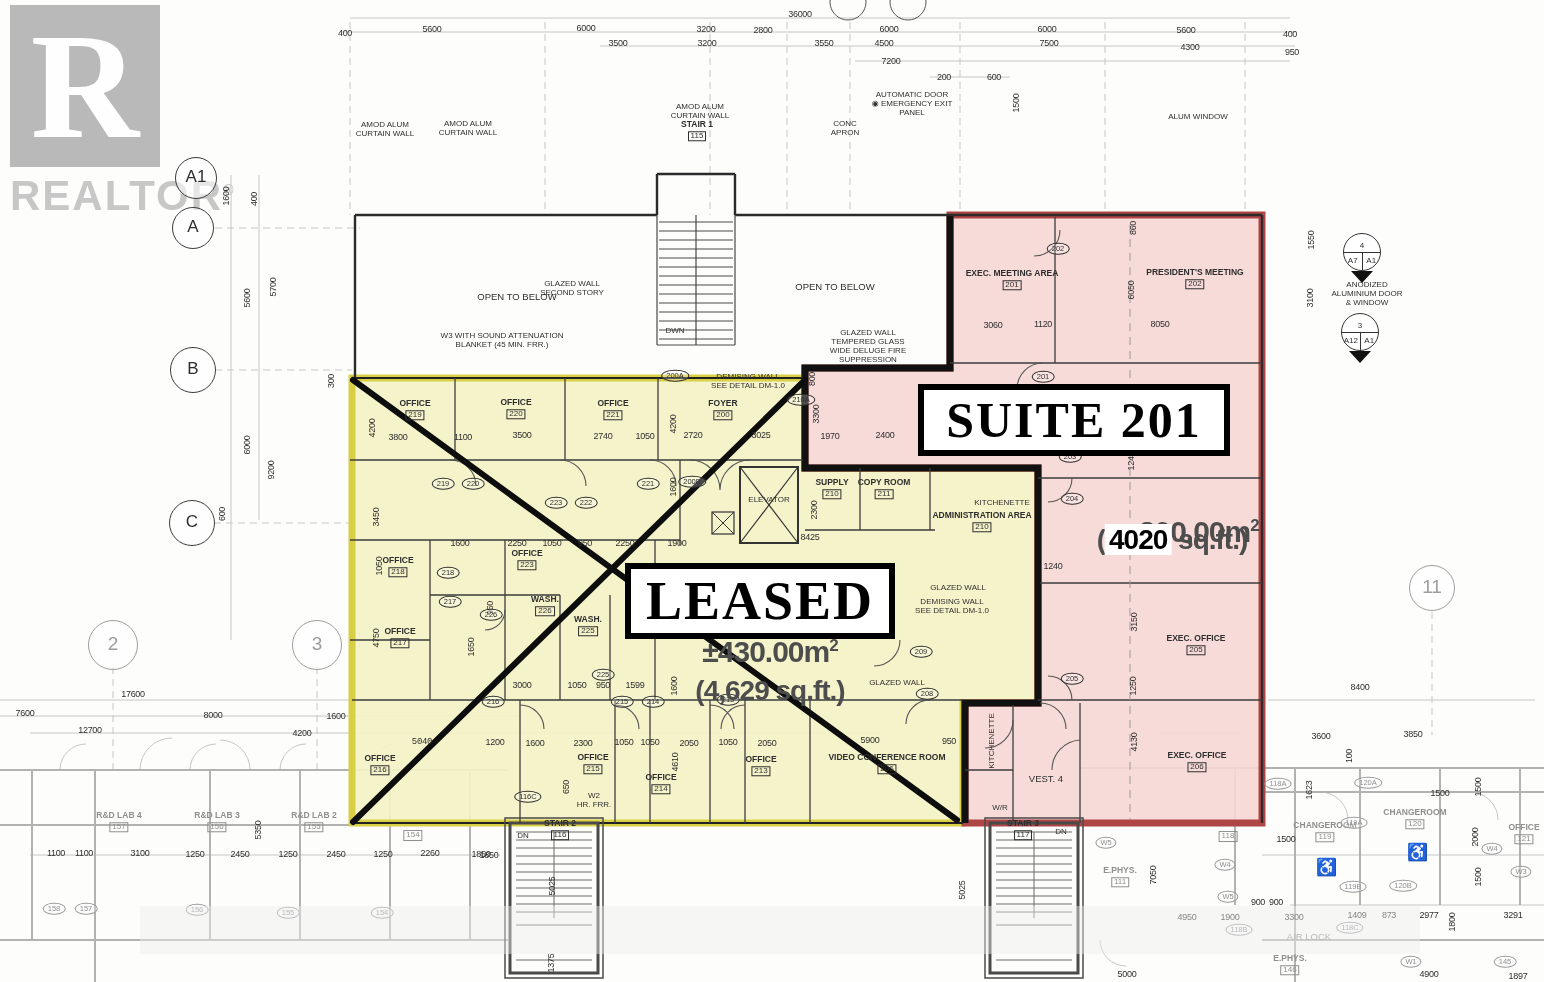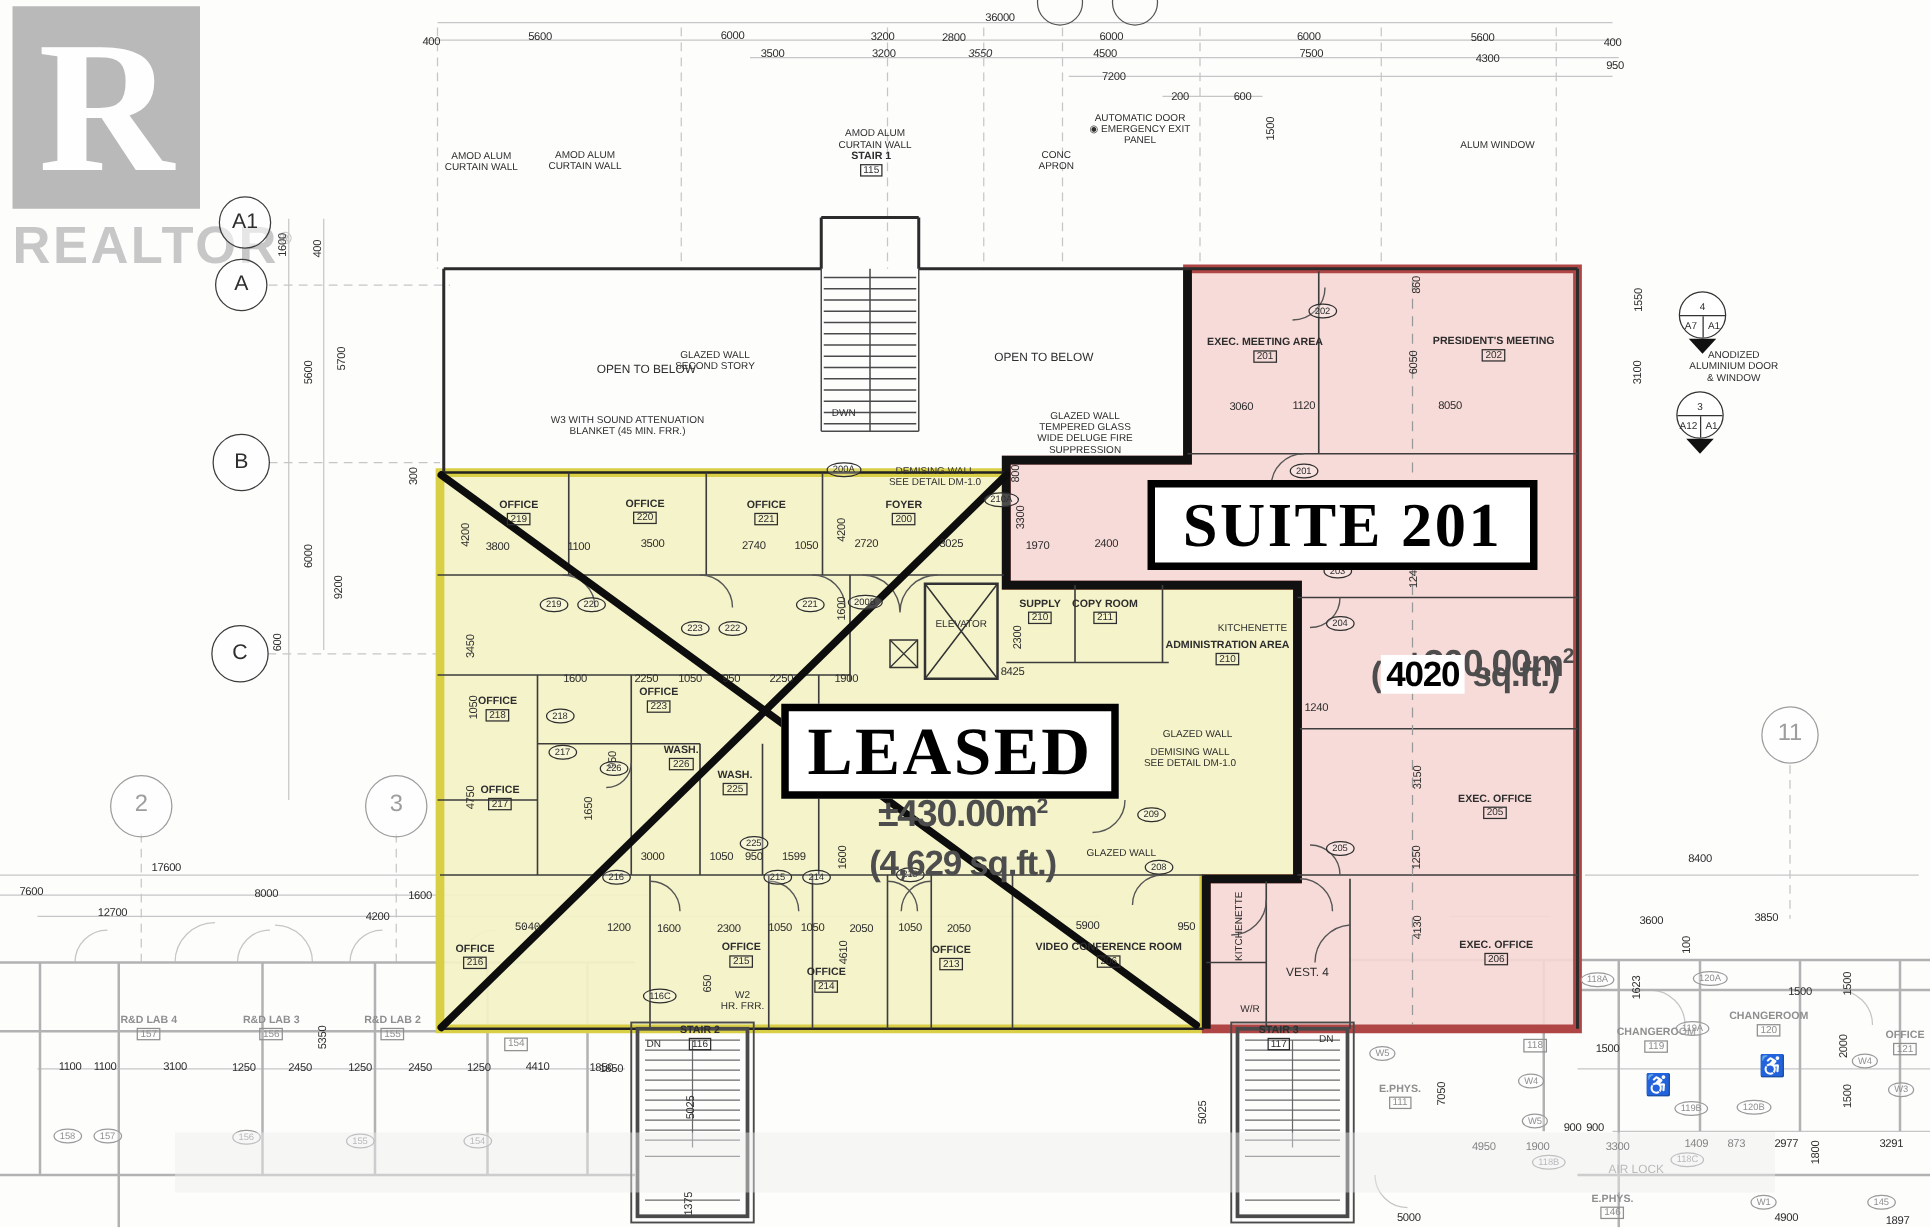"3550" div.pl { font-style: italic -> none; left: 784px -> 824px }
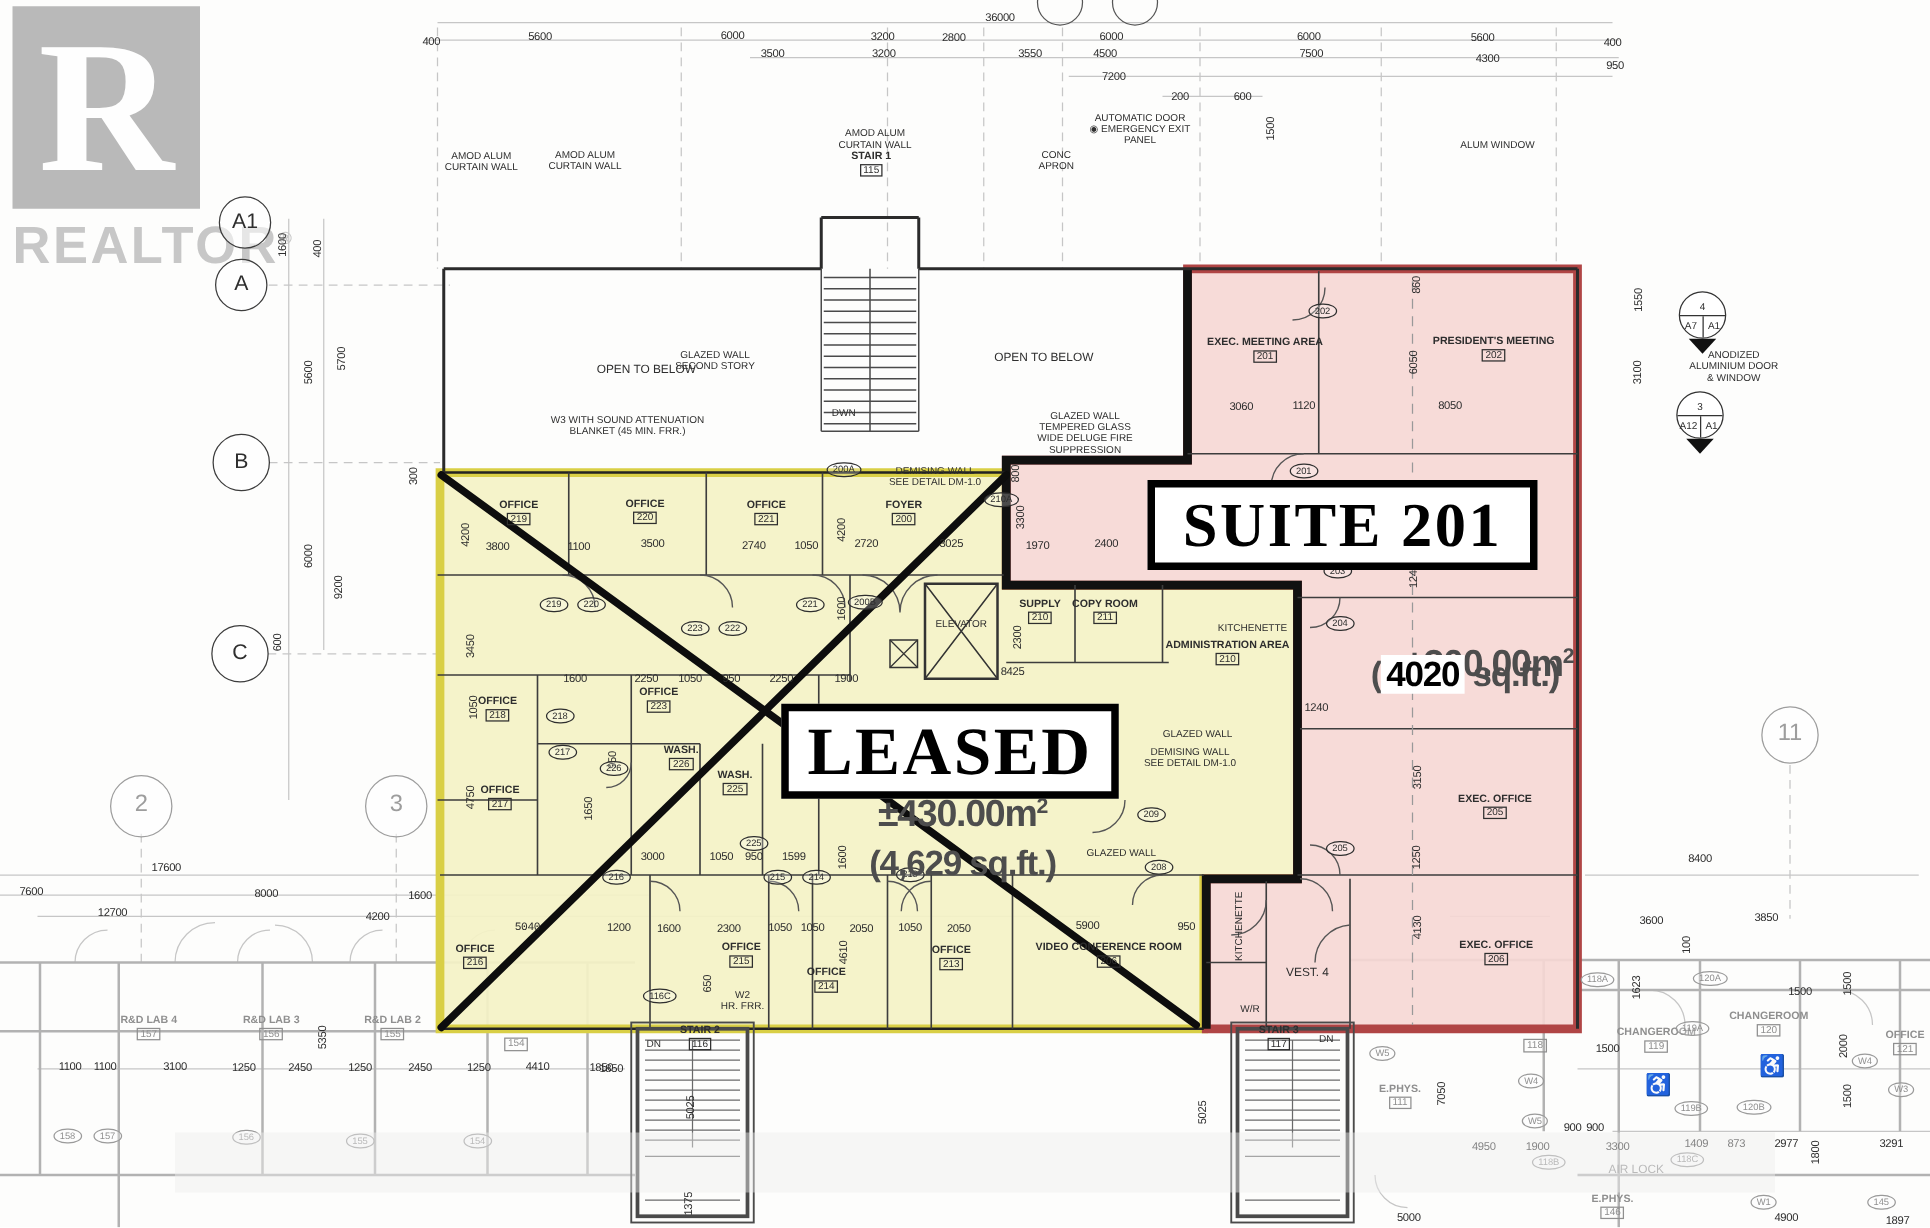"ANODIZED" div.pl { margin-left: 20px -> none }
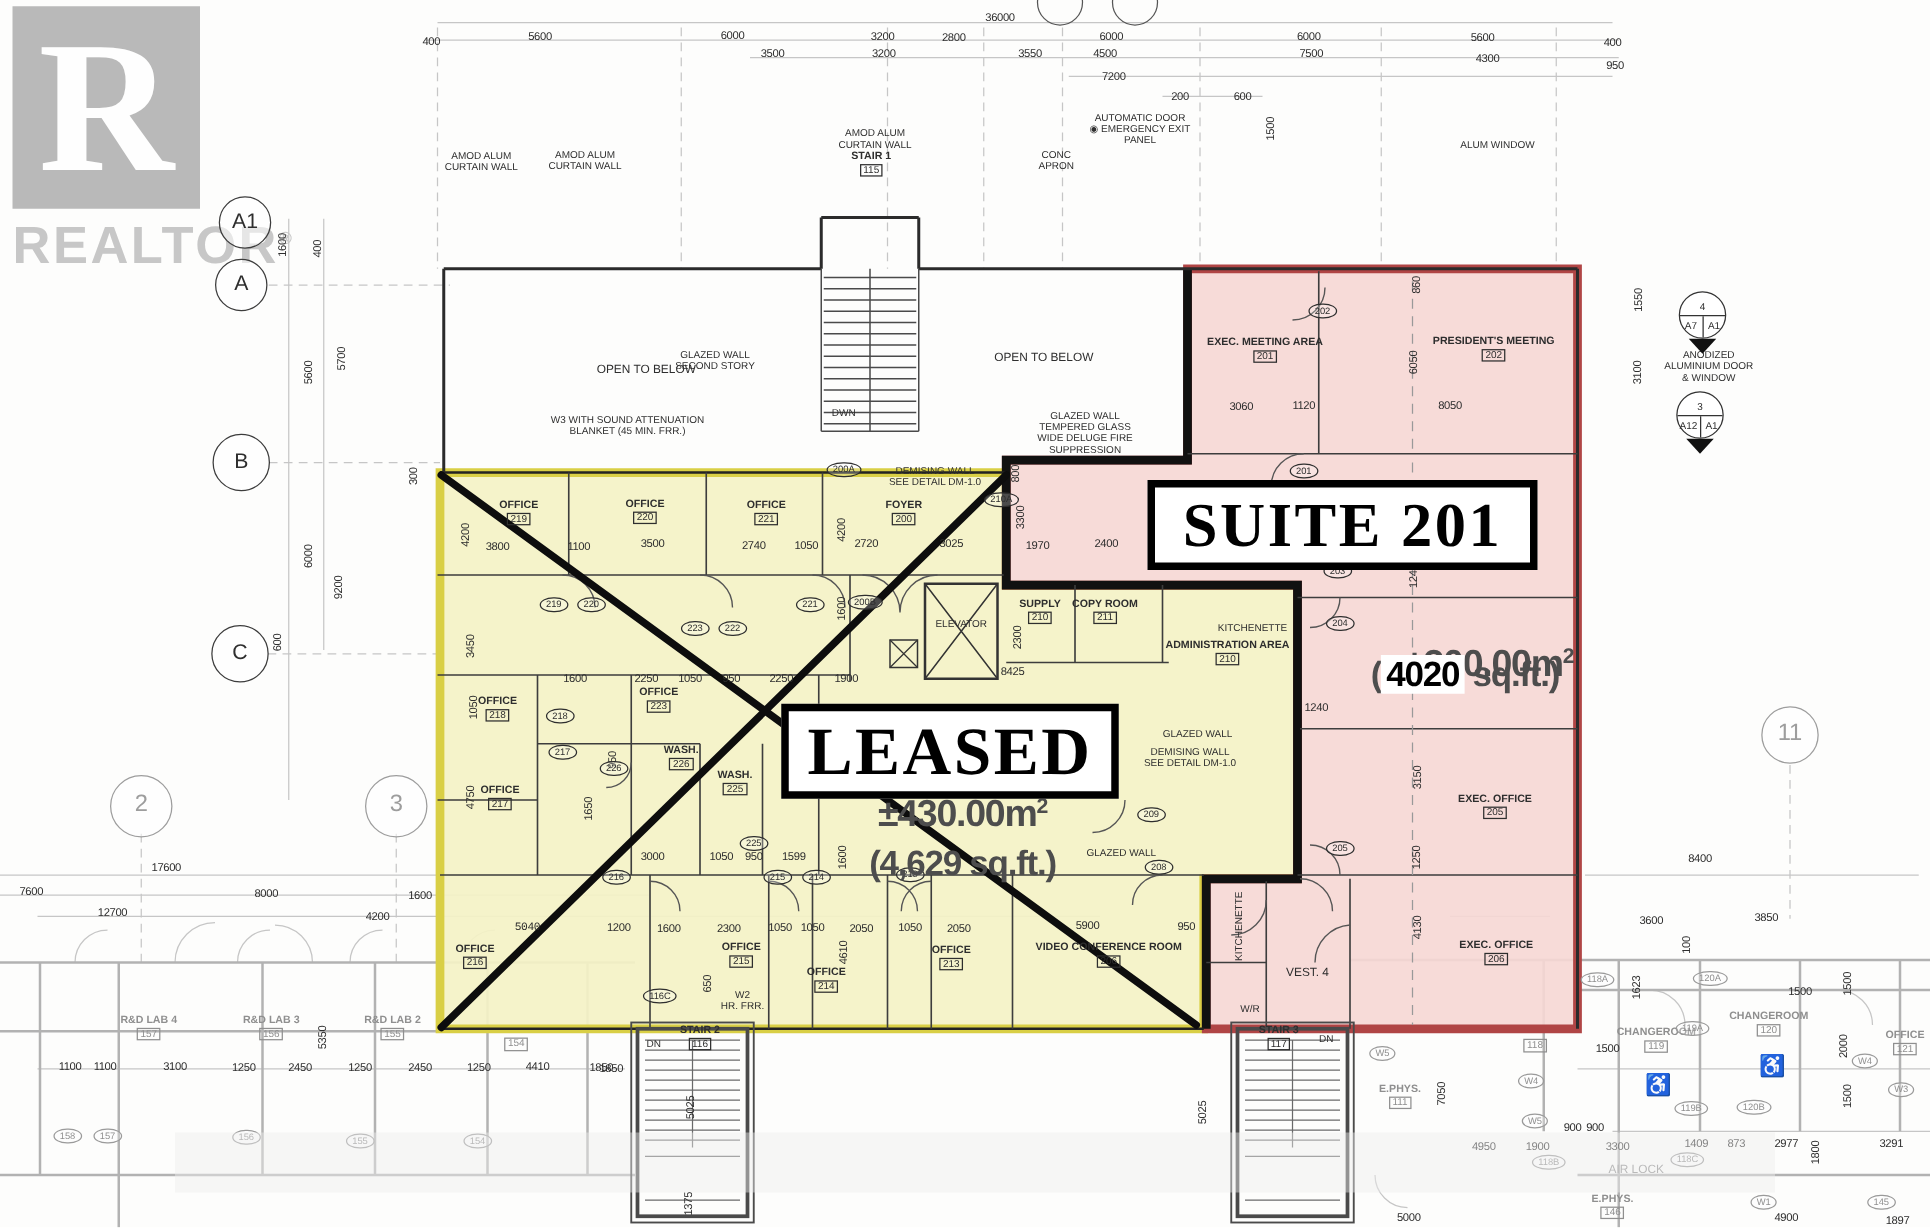"4410" div.pl { text: 4410 -> 2260 }
